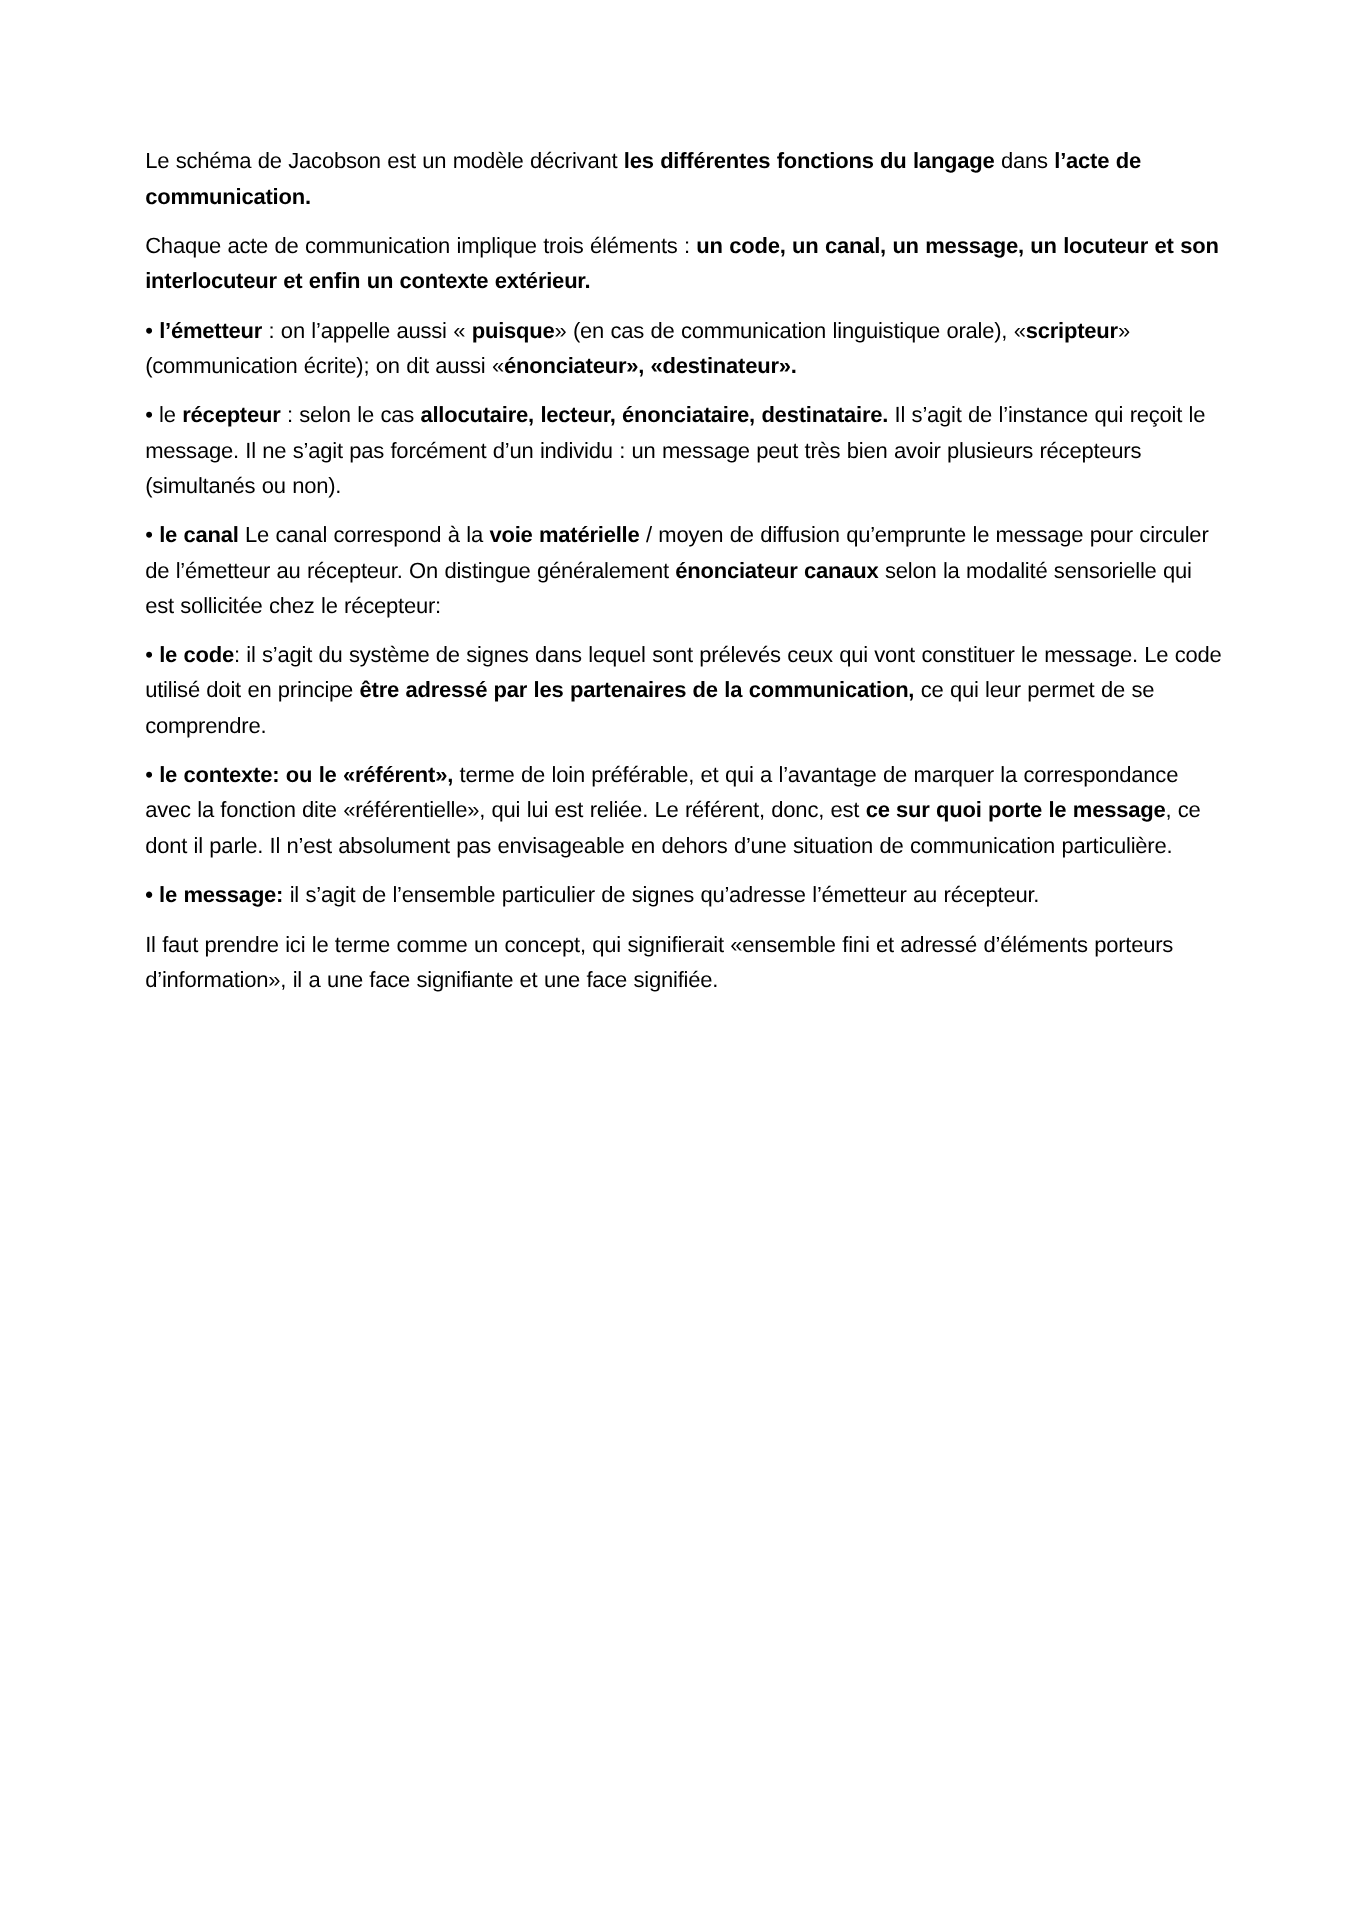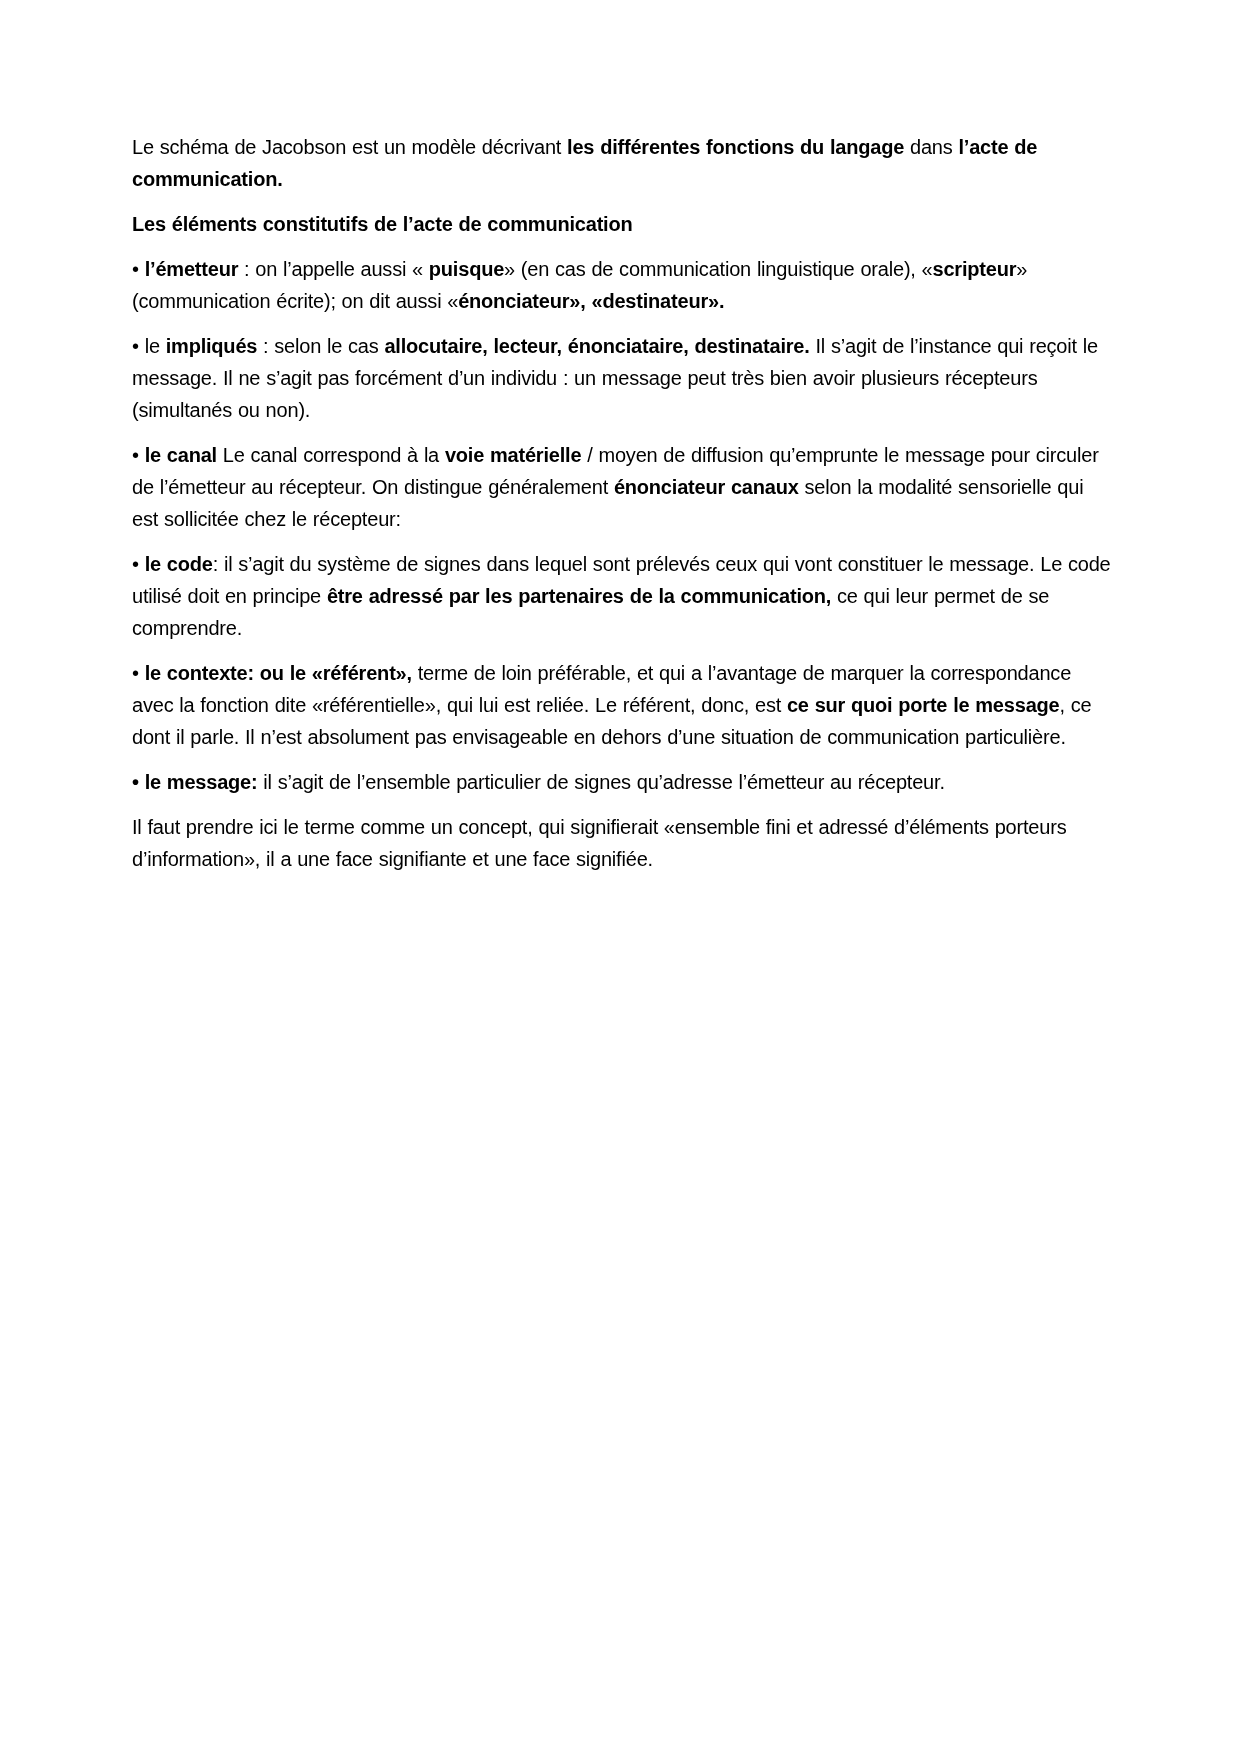"Chaque acte de communication implique" p.para { html: none -> <p><span>Chaque acte de communication implique trois éléments : </span><span>un code, un canal, un message, un locuteur et son interlocuteur et enfin un contexte extérieur.</span></p> }
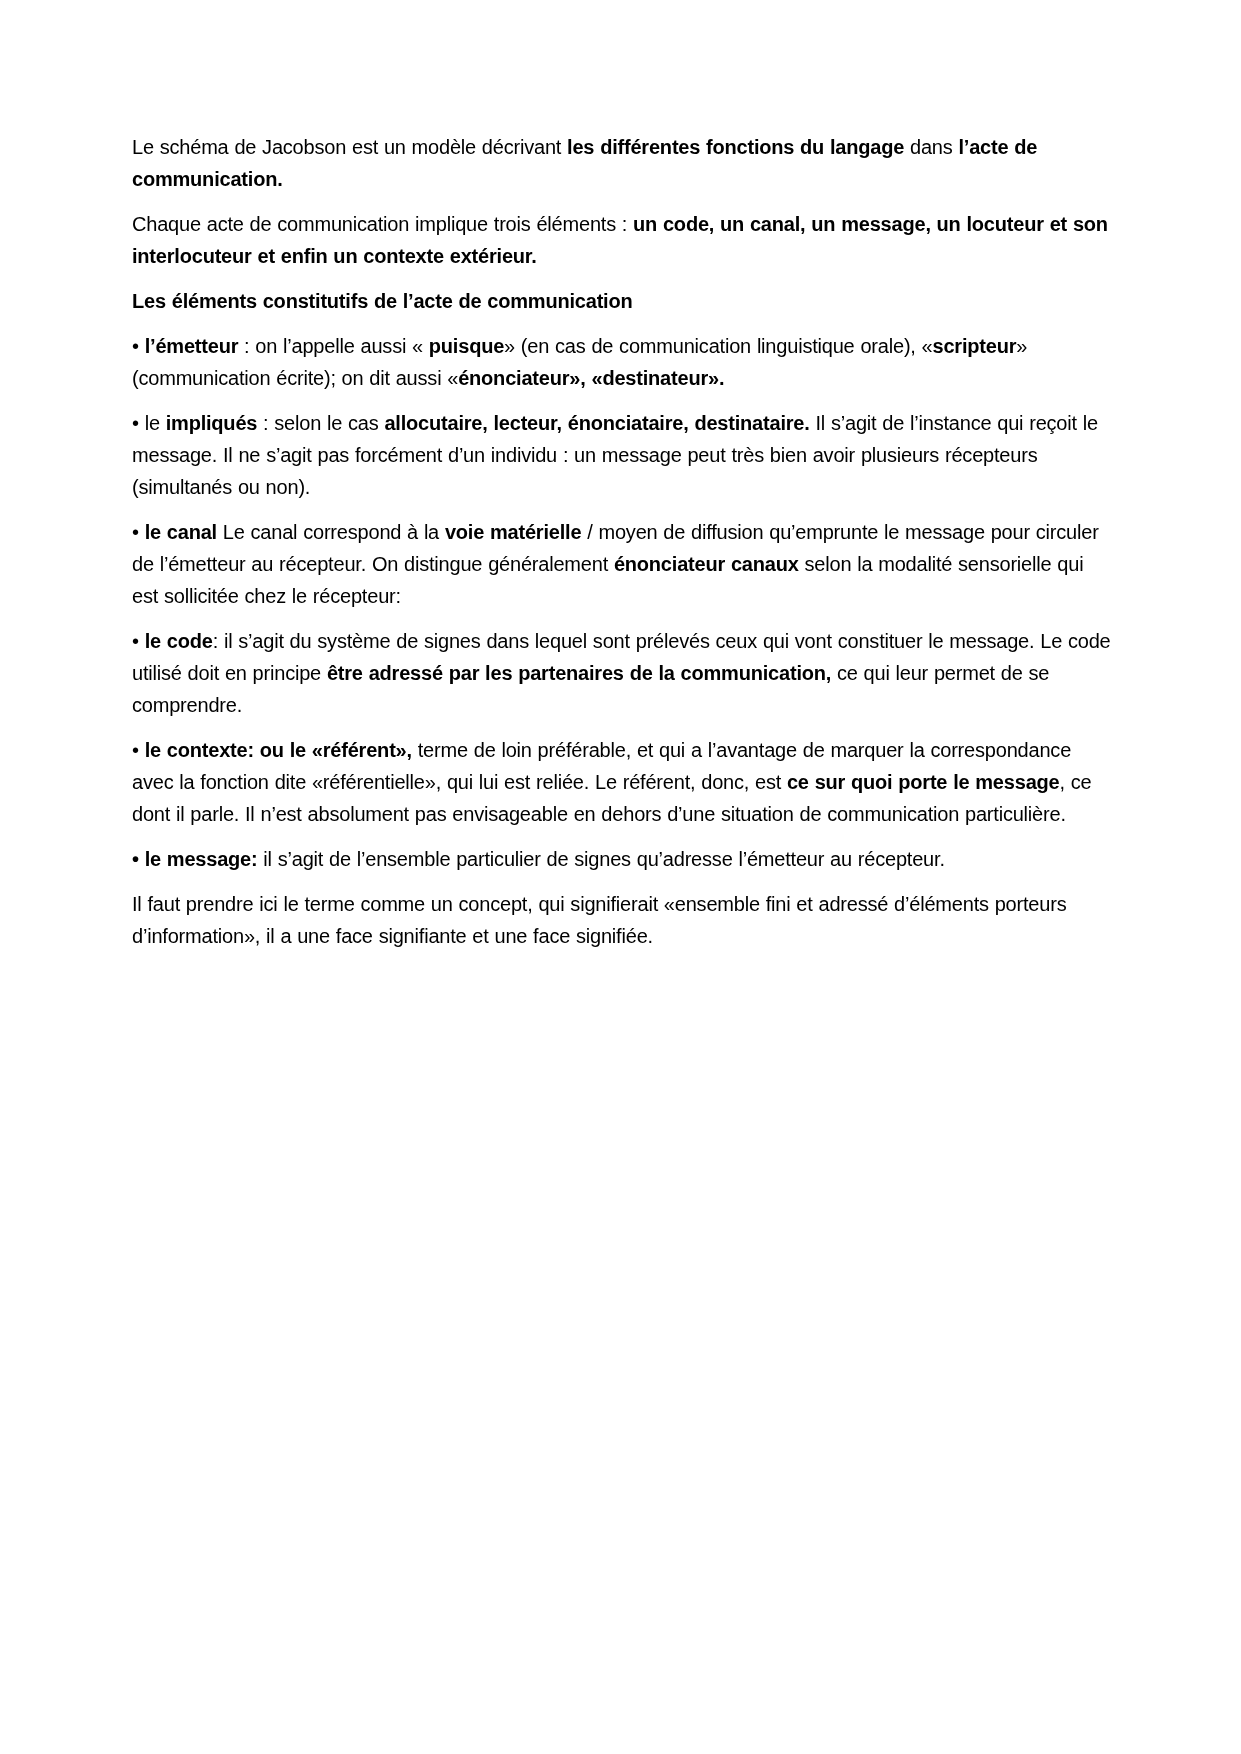"Les éléments constitutifs de l’acte" p.para { html: <p><span>Les éléments constitutifs de l’acte de communication</span></p> -> none }
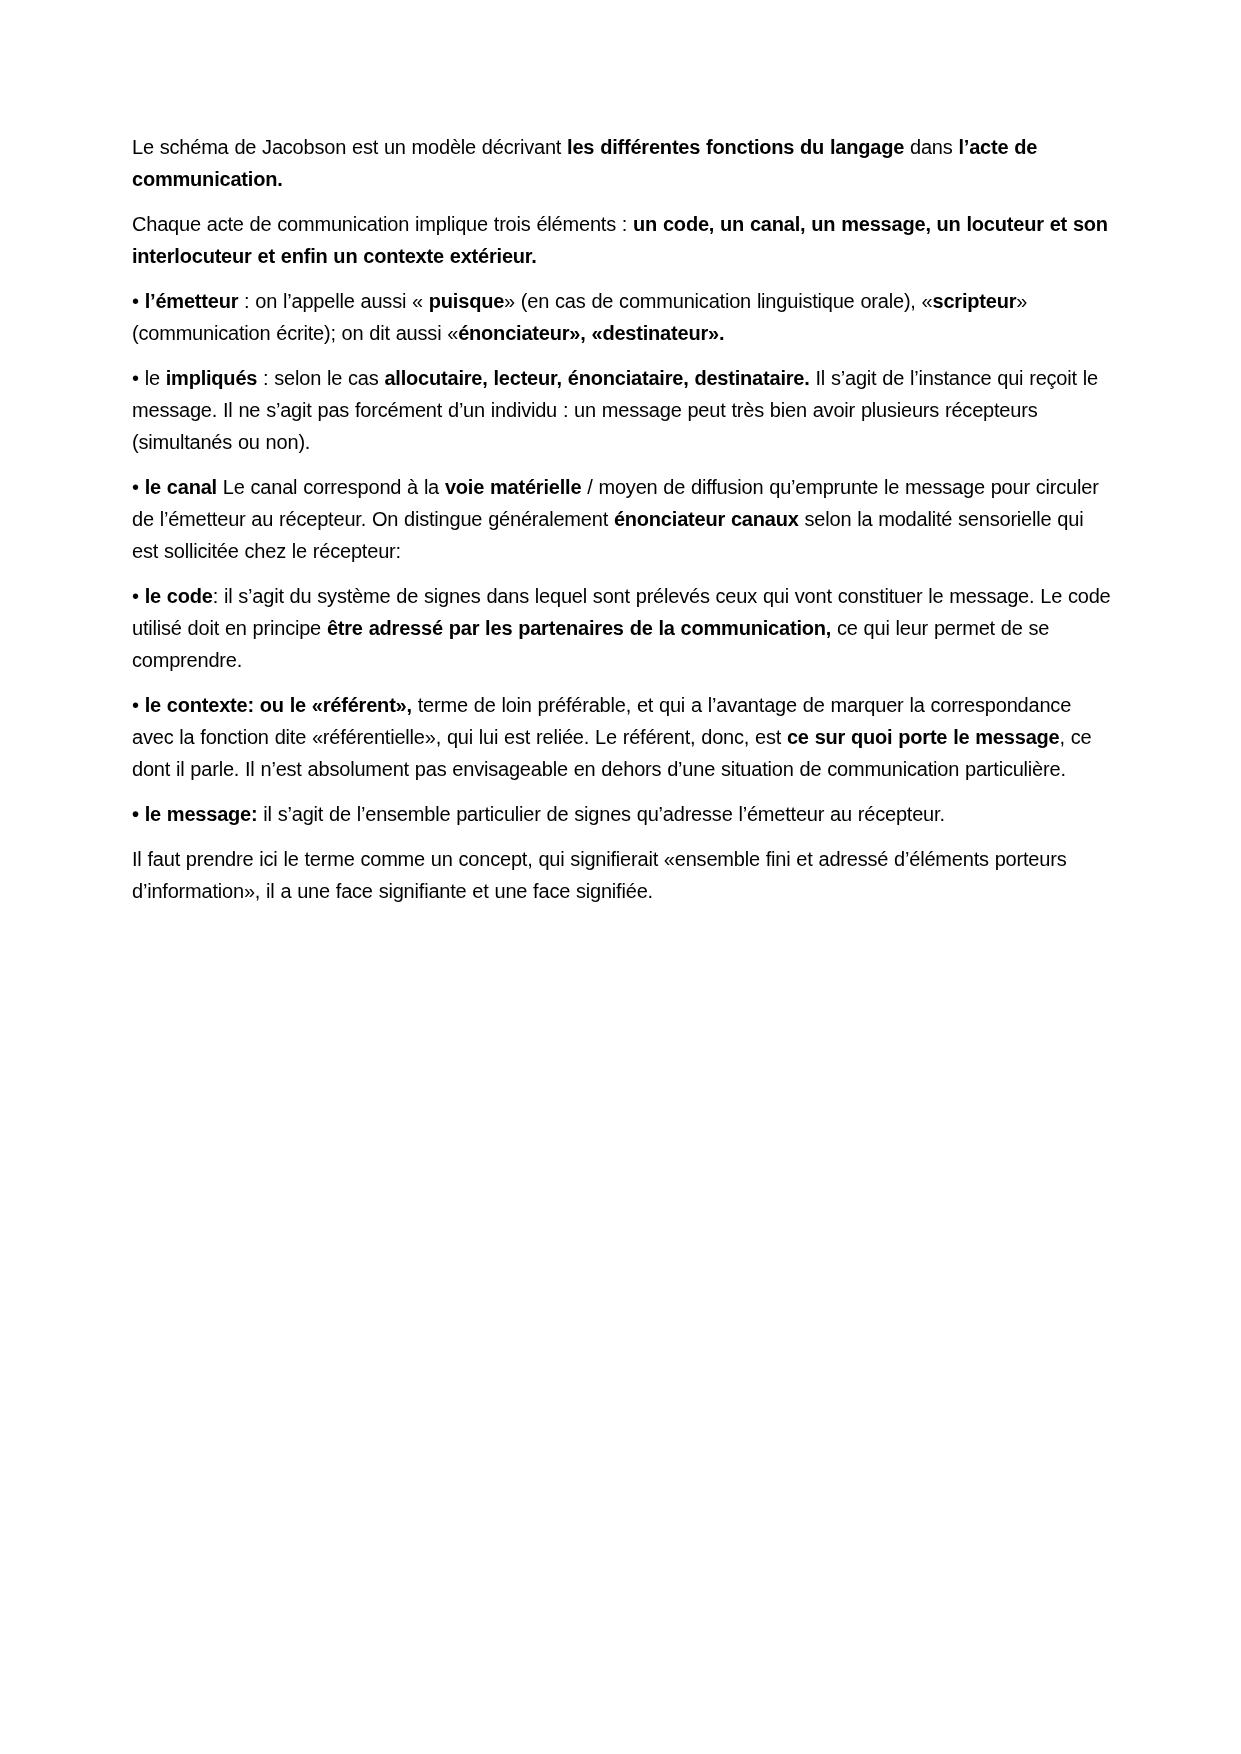"impliqués" span.b { text: impliqués -> récepteur }
